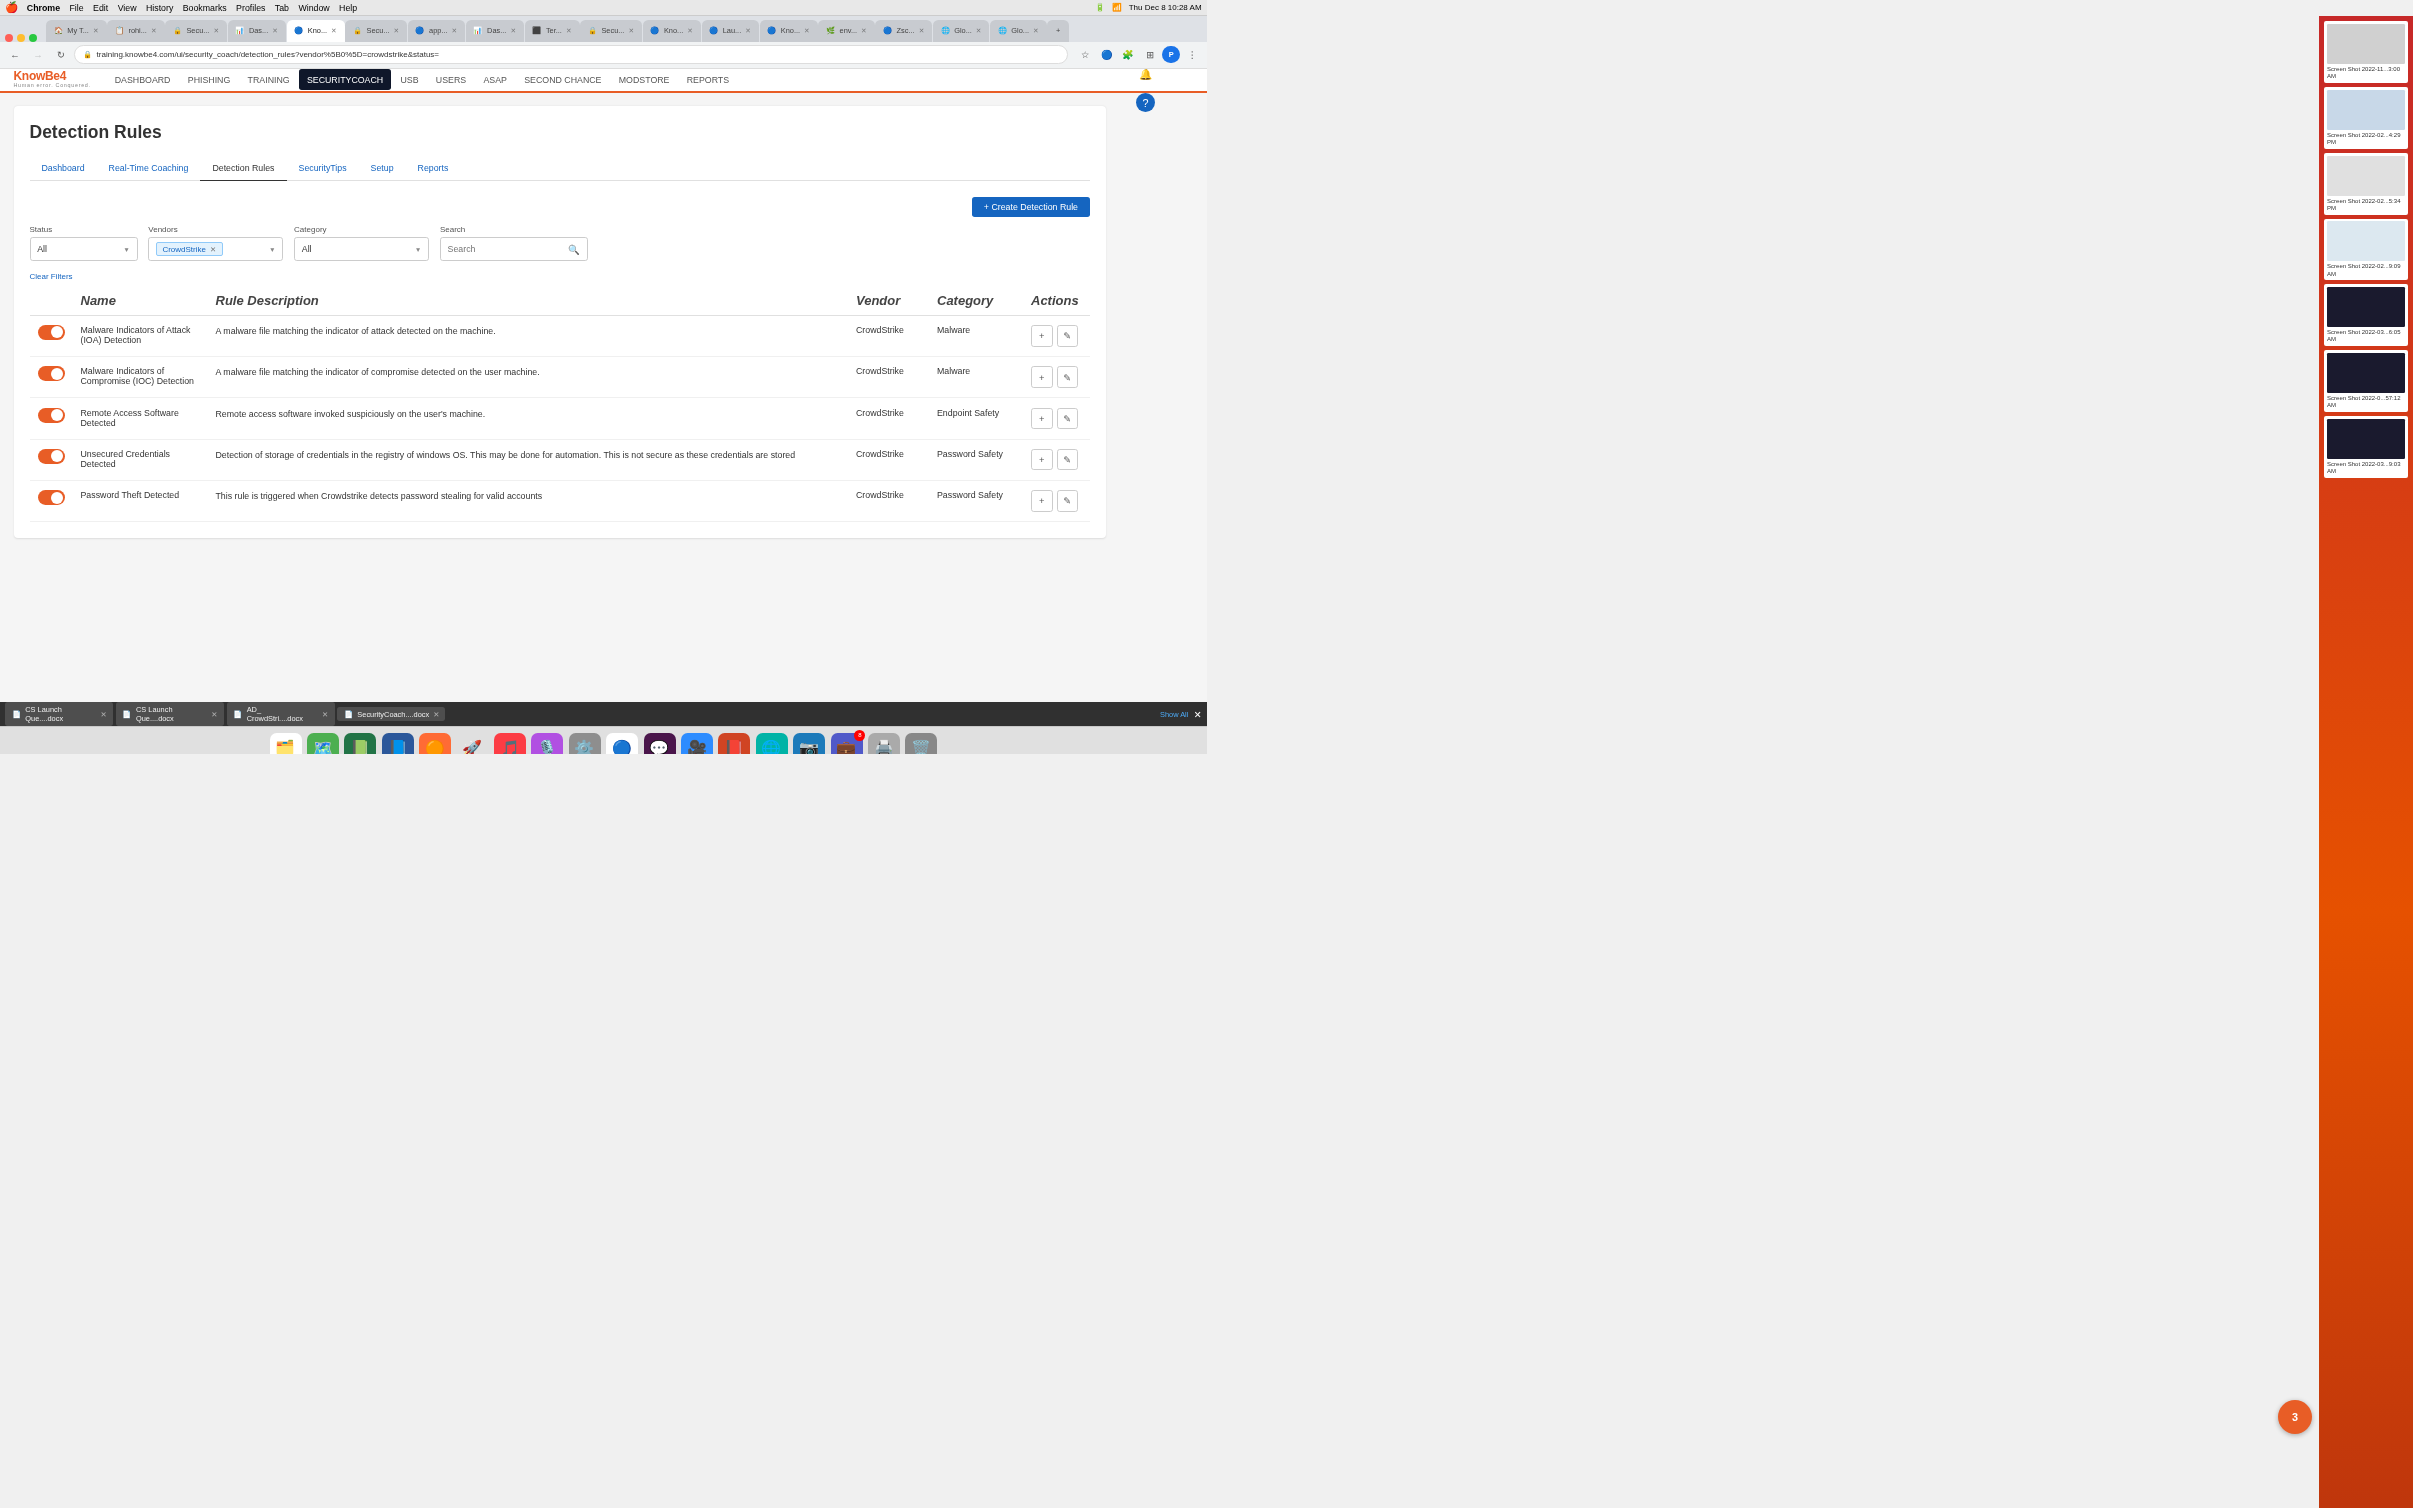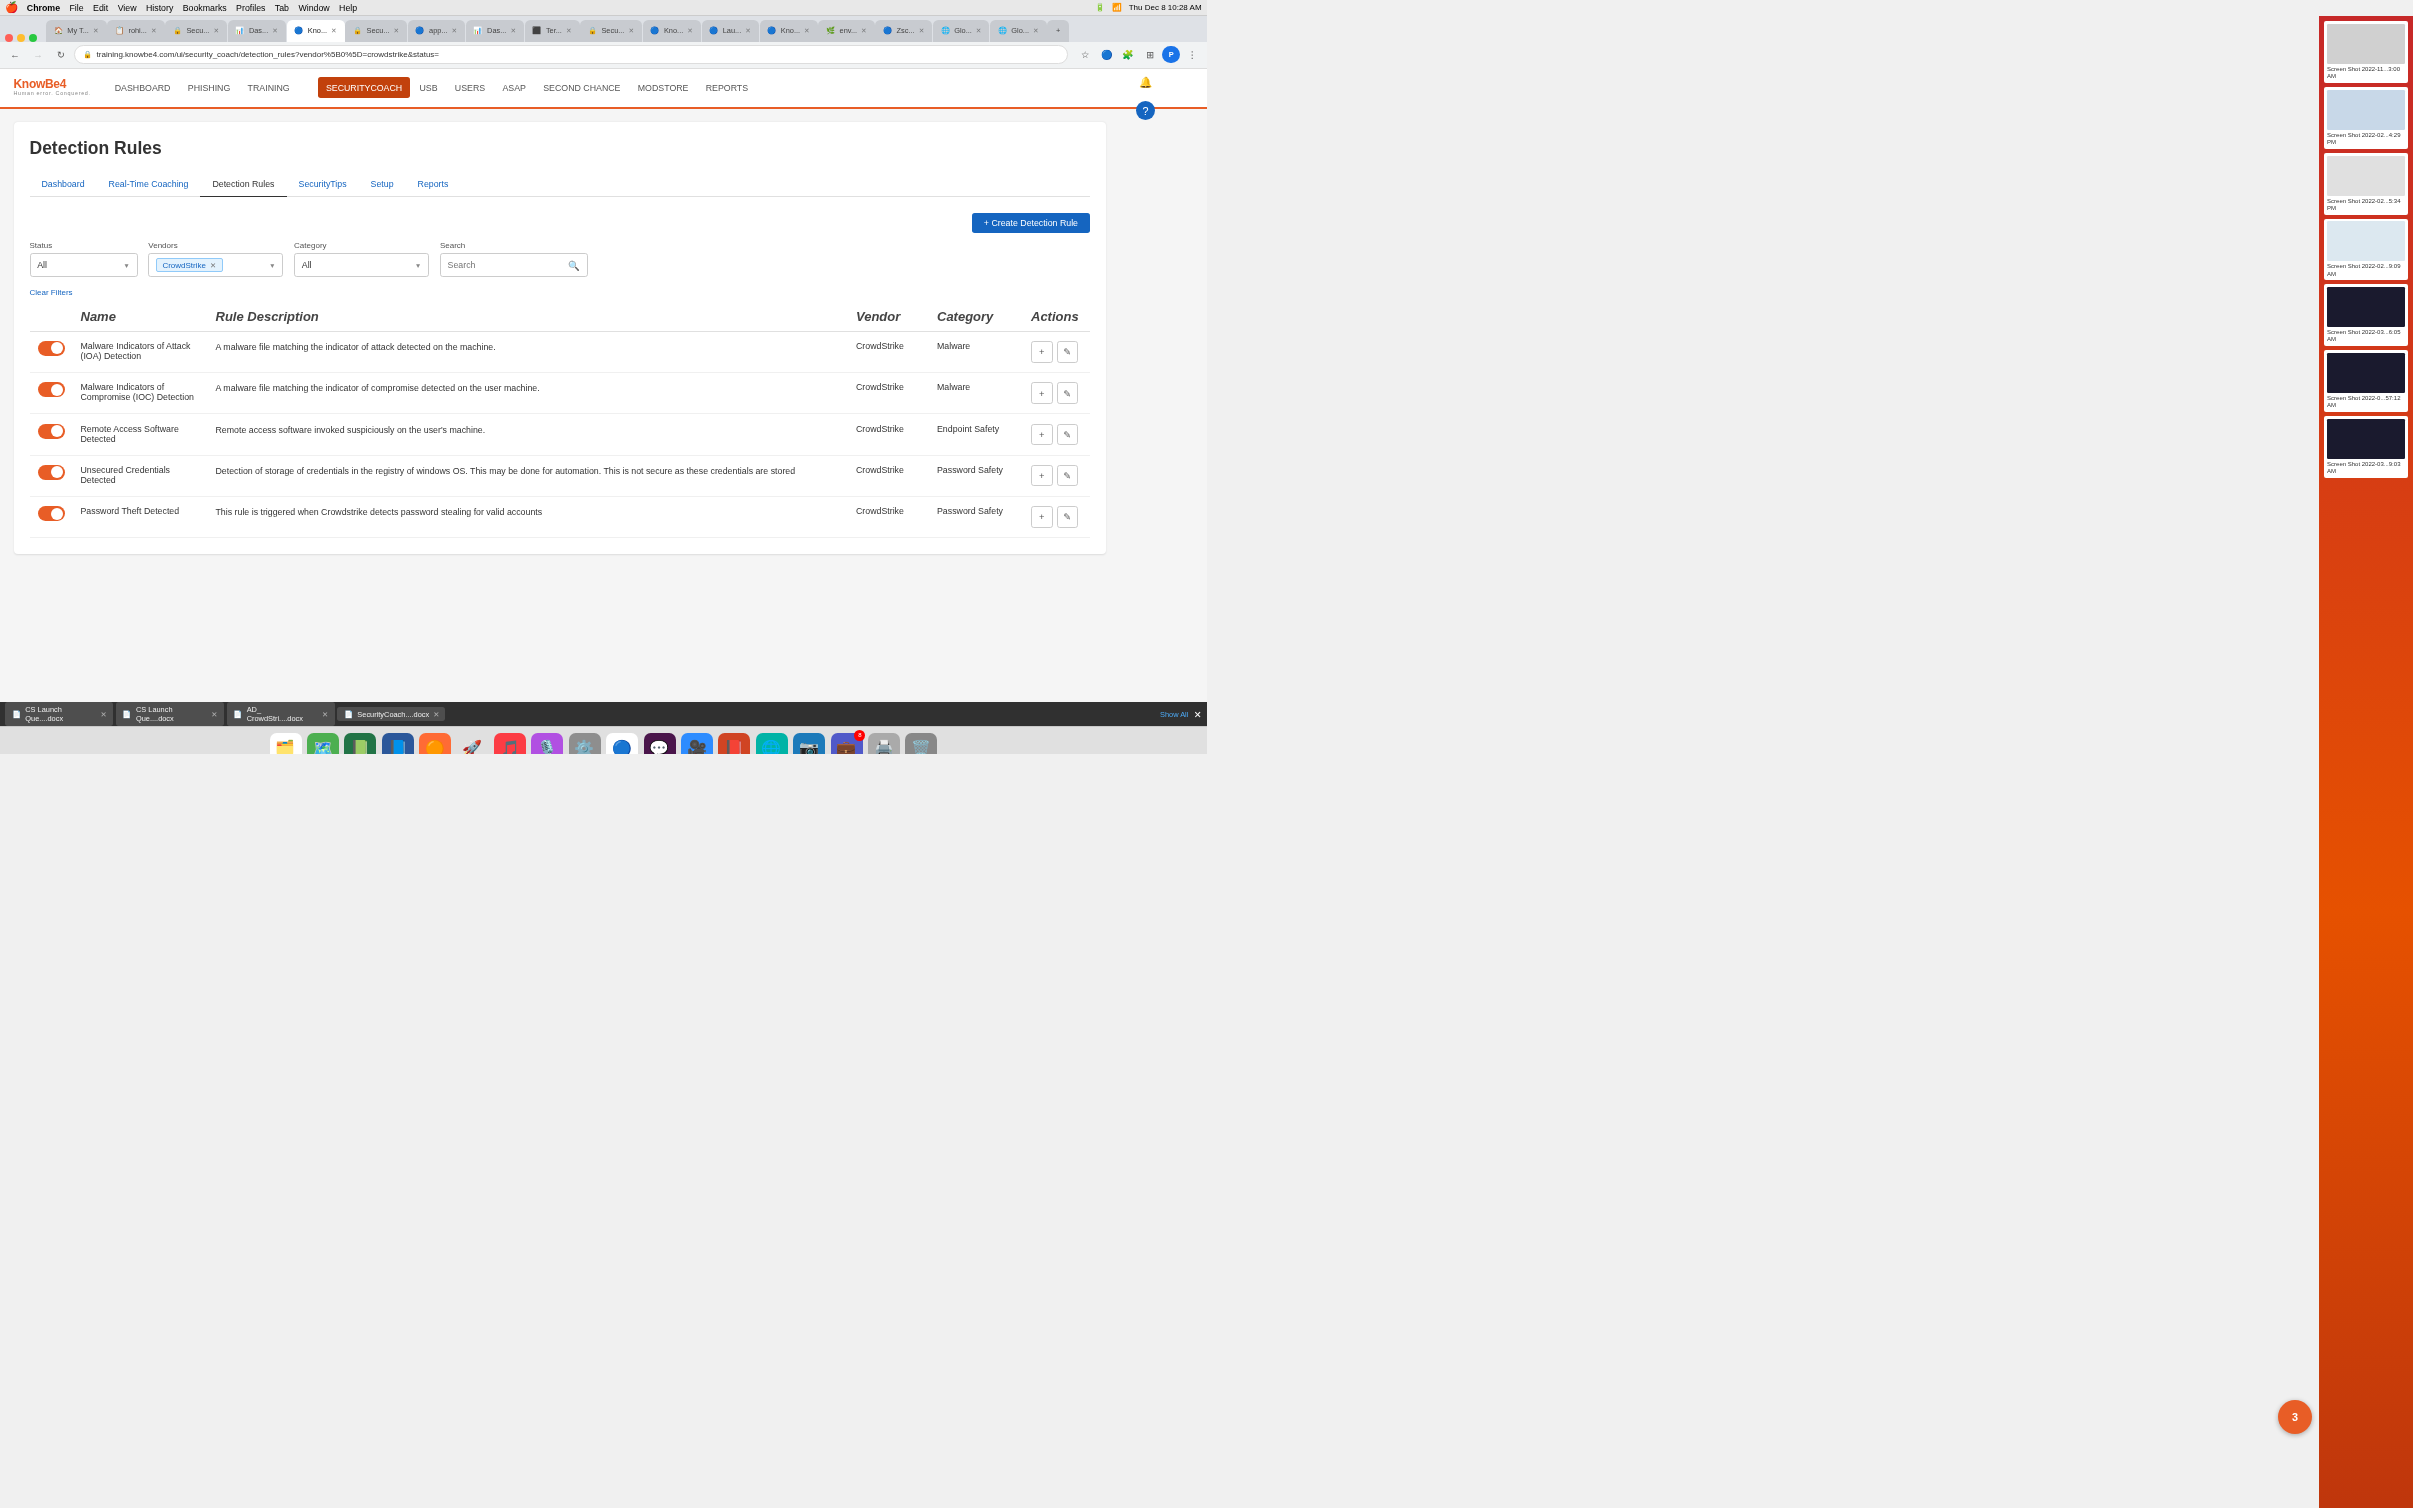"KnowBe4" .kb4-nav { height: 40px -> 24px }
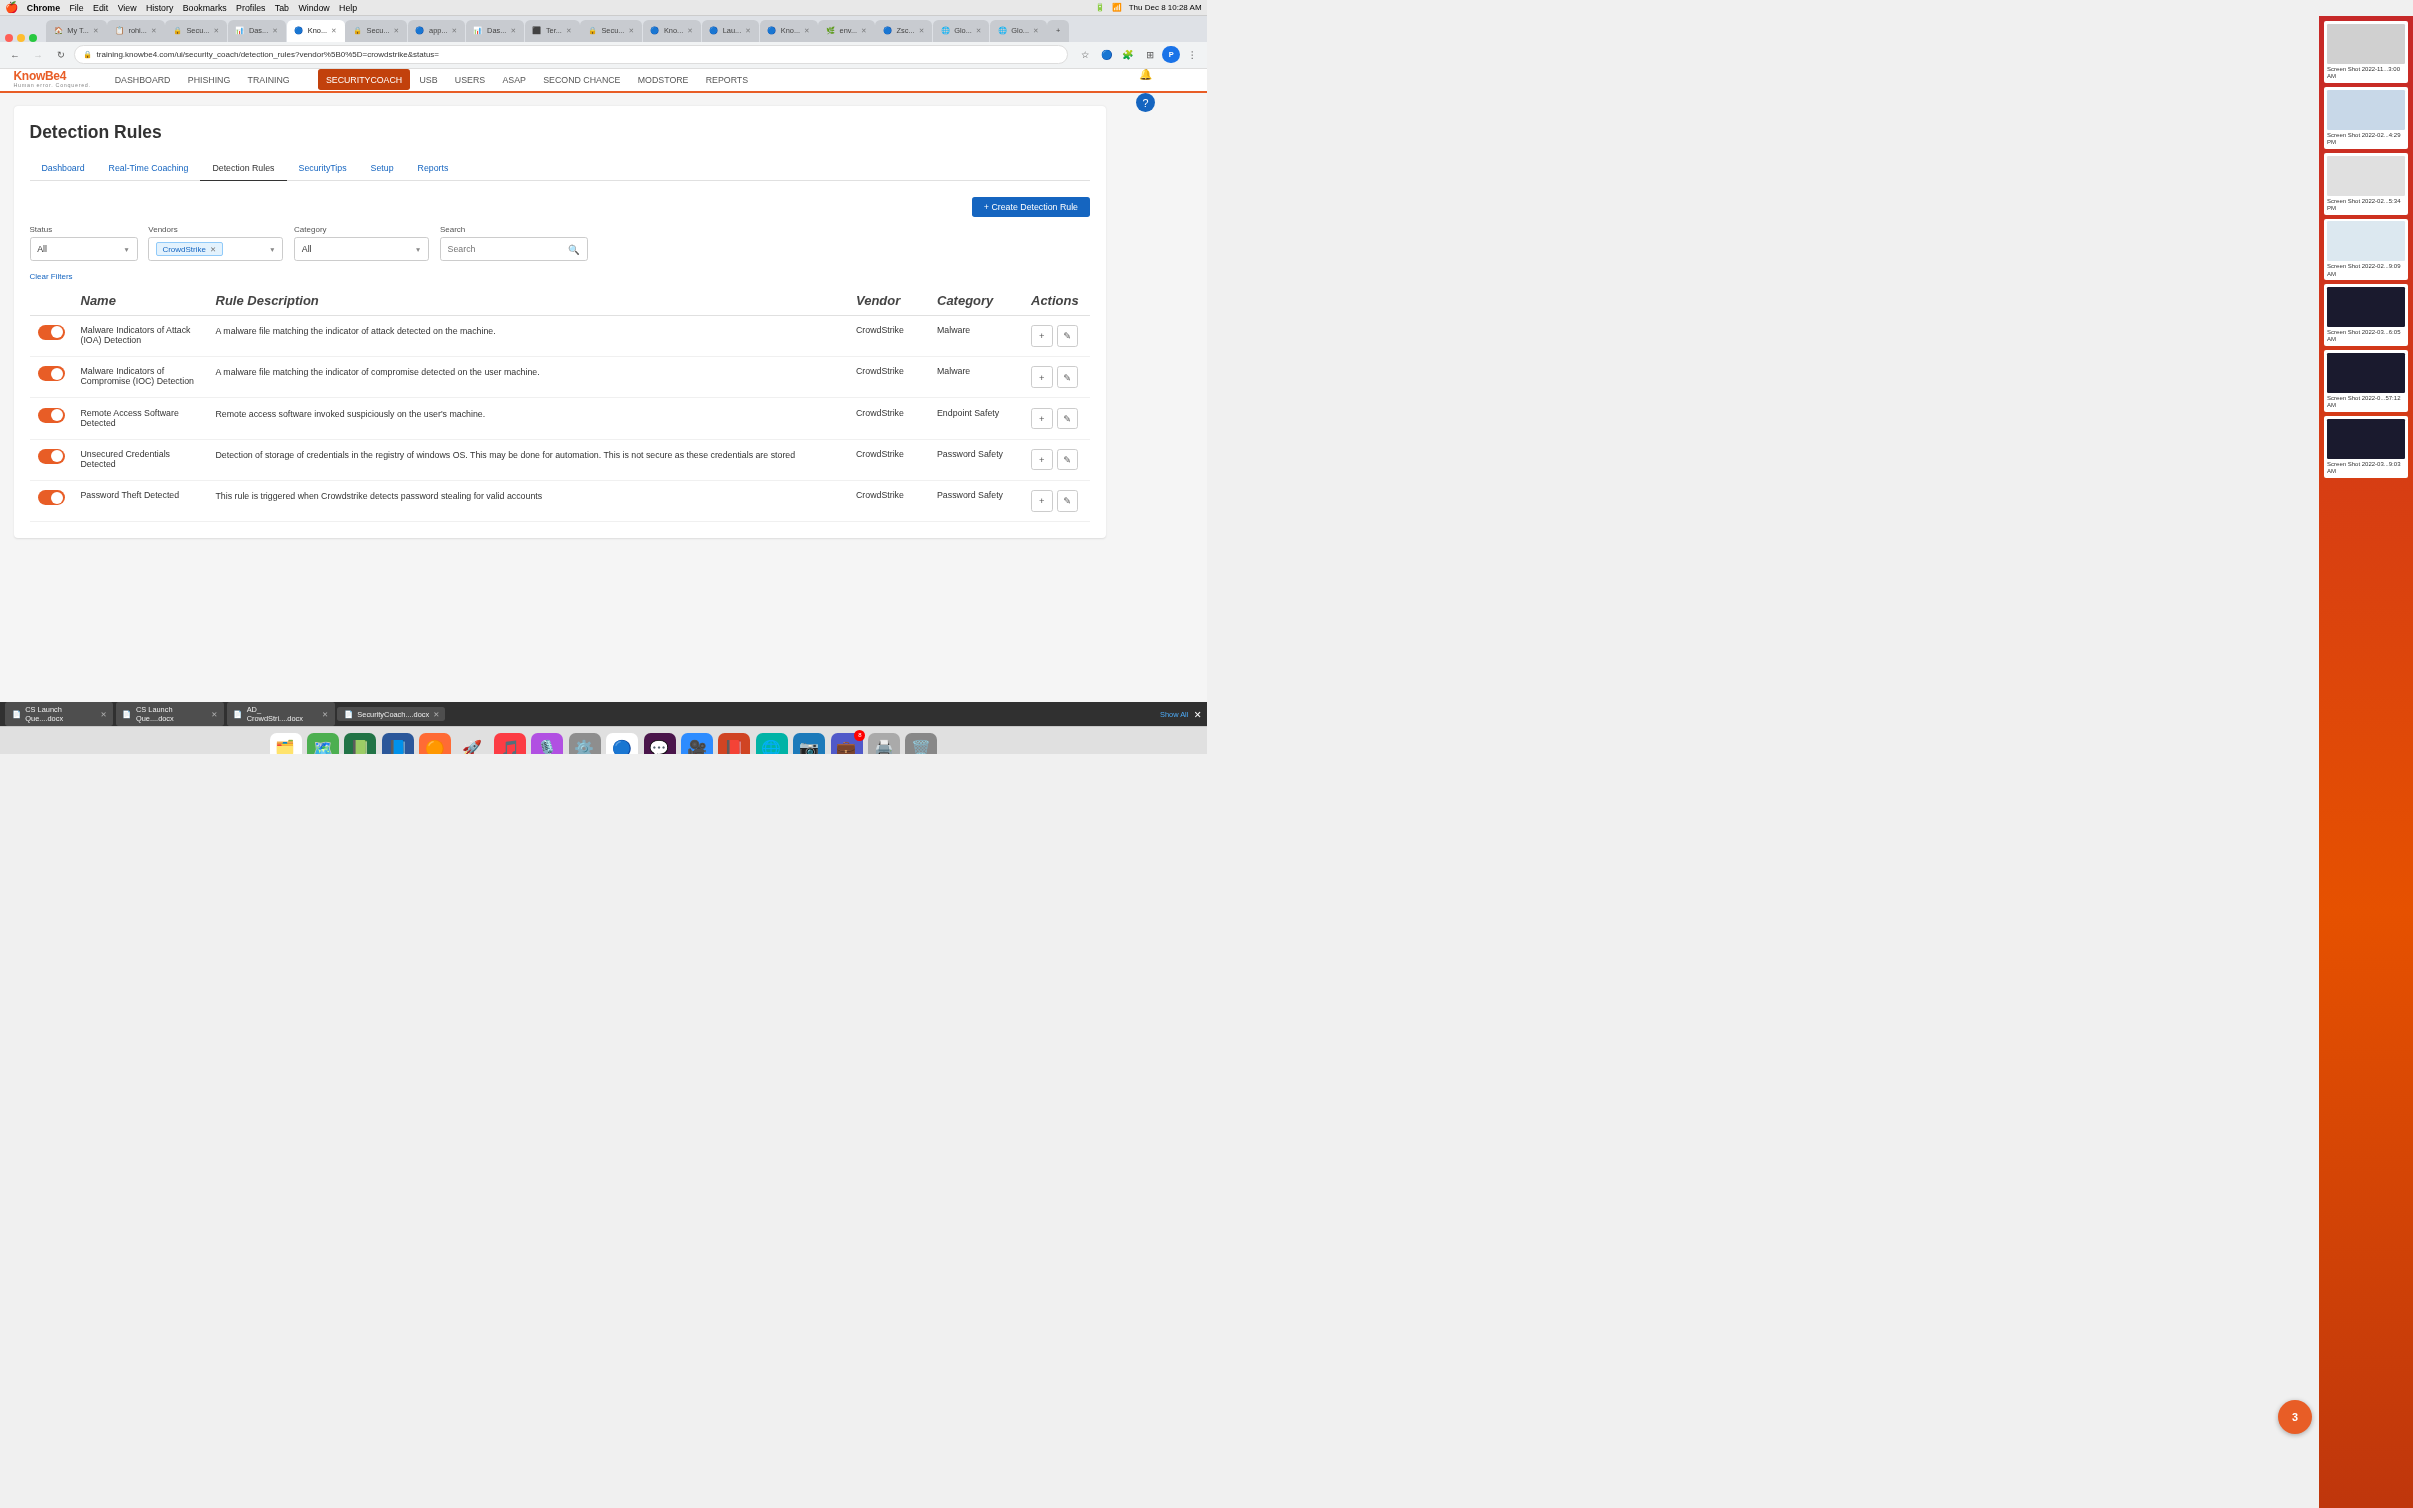"SECURITYCOACH" .nav-link.active { background: #c2410c -> #0f172a; margin-left: 19px -> none }
